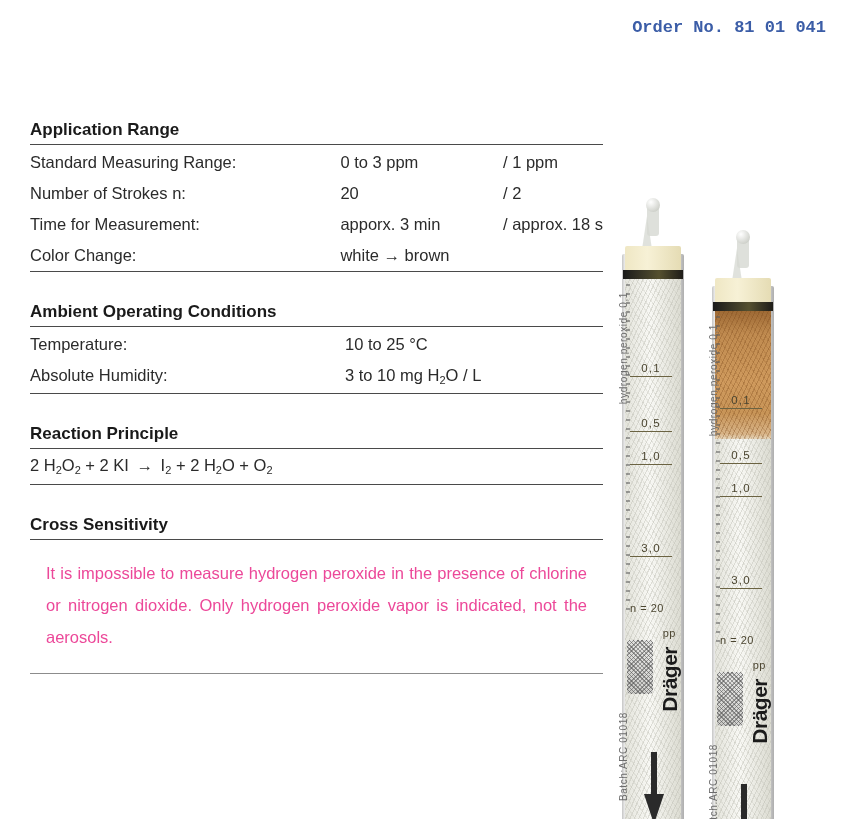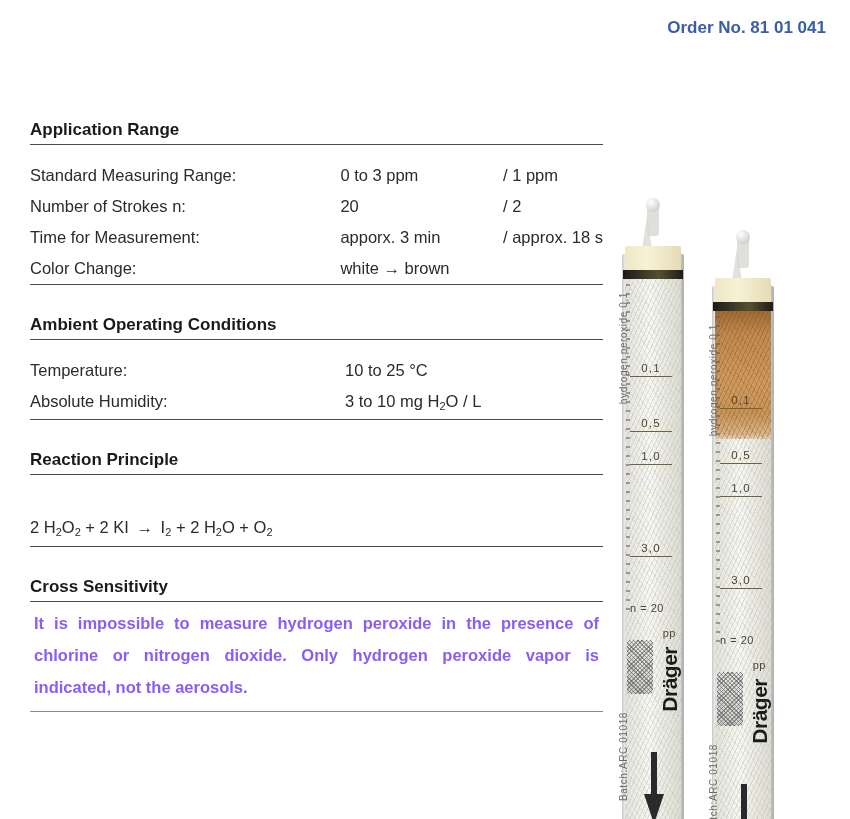"Order No. 81 01 041" .order-no { font-family: none -> Liberation Mono, monospace }
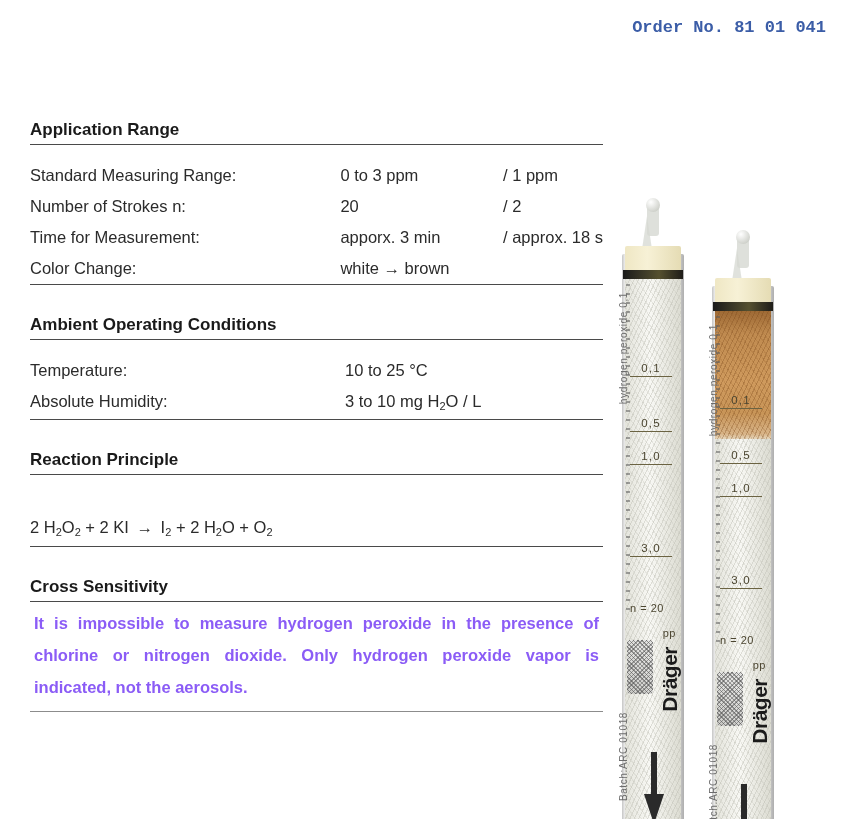"Standard Measuring Range:" .spec-table { margin-top: 15px -> 2px }
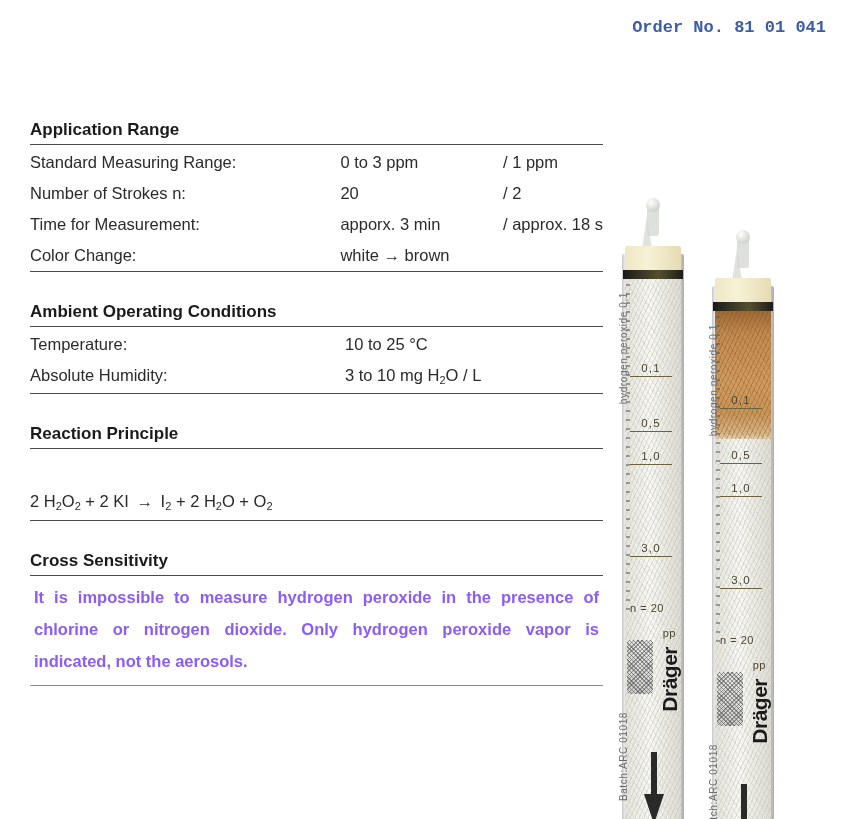"2 H2O2 + 2 KI" .eq-row { margin-top: 36px -> none }
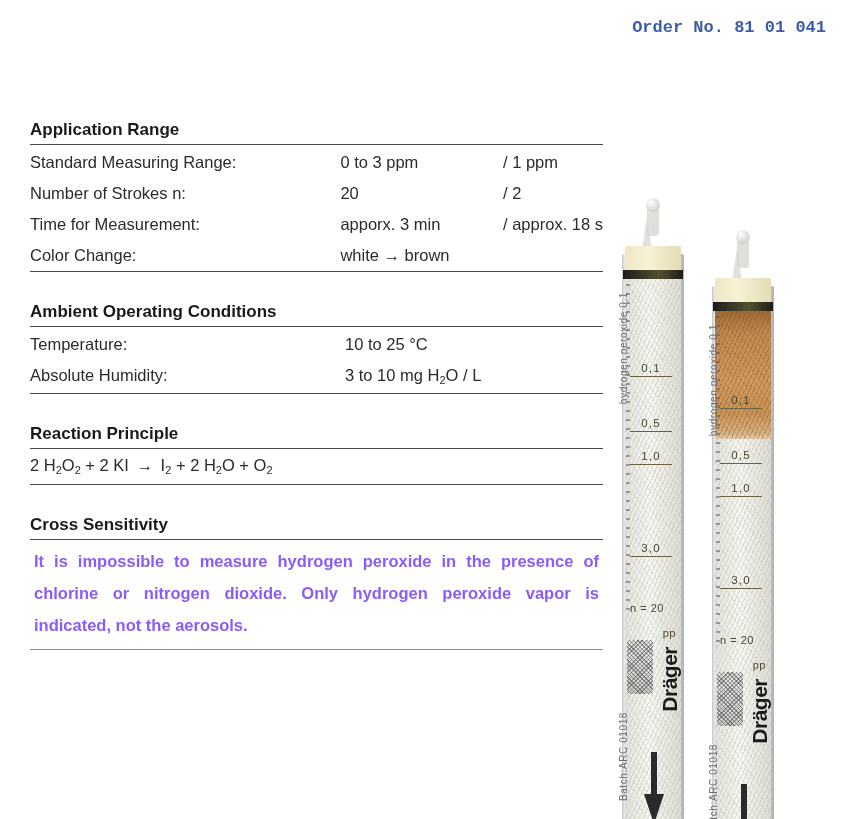"It is impossible to measure" .body-text { color: #8b5cf6 -> #ec4899; font-weight: bold -> none; margin: 4px -> 16px }
